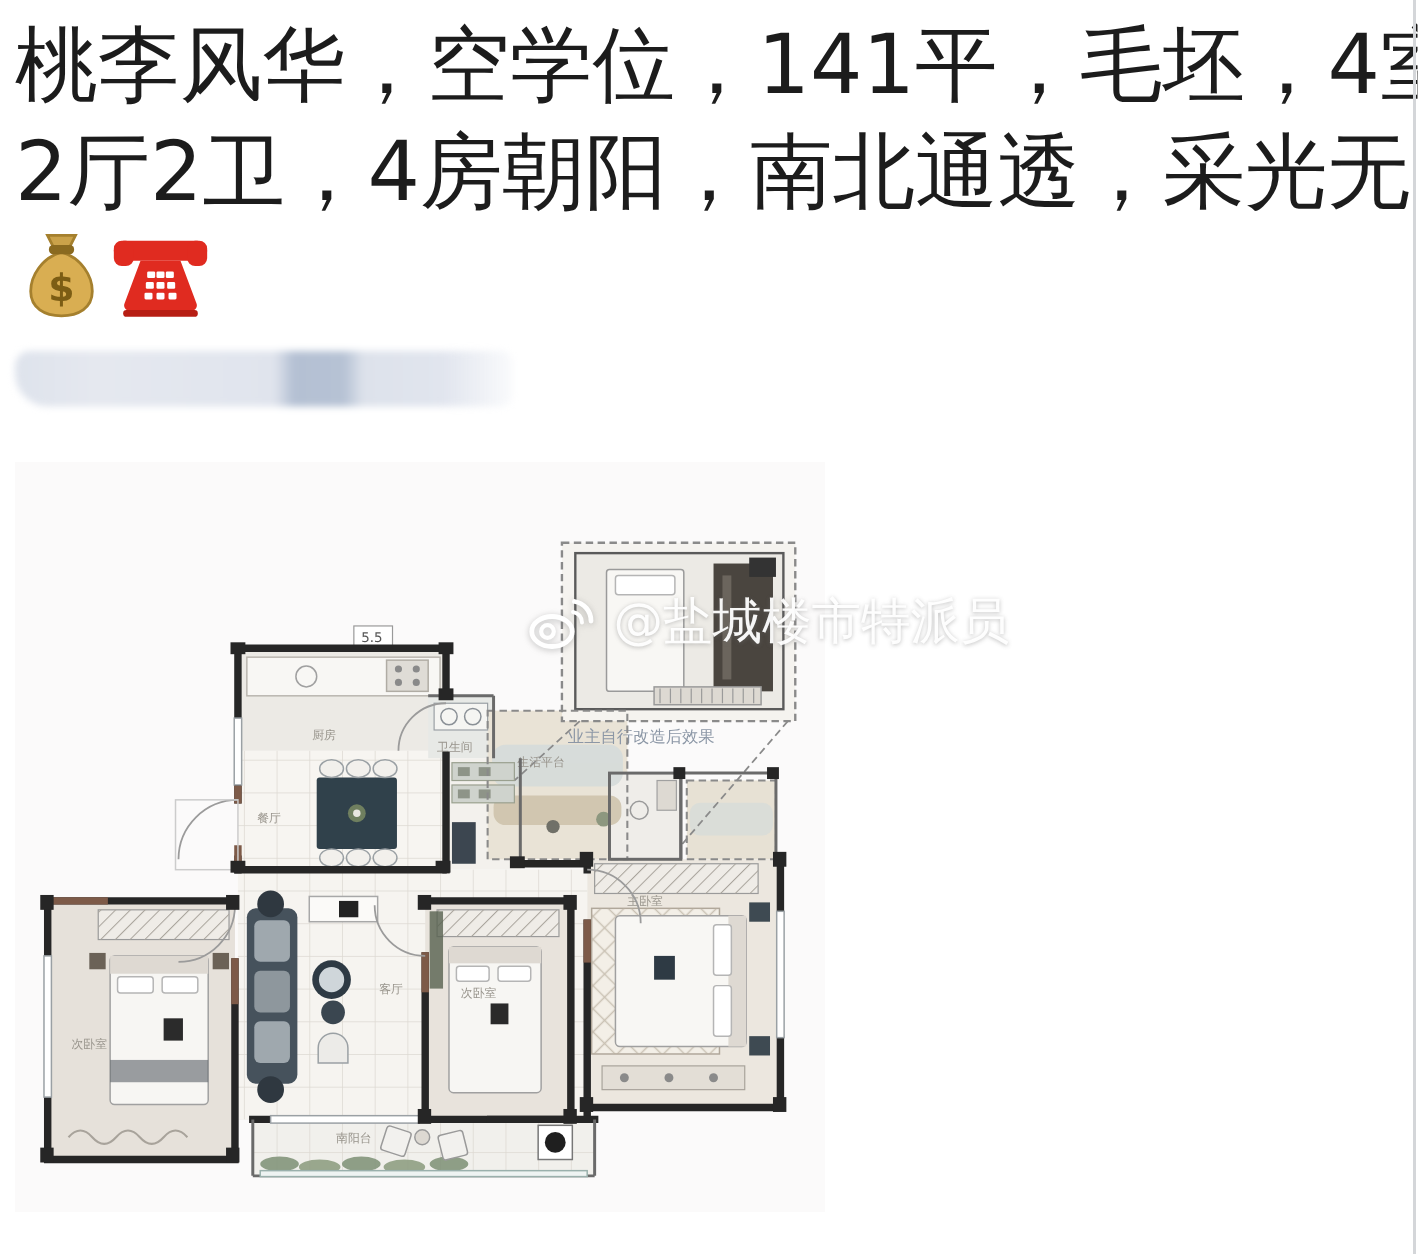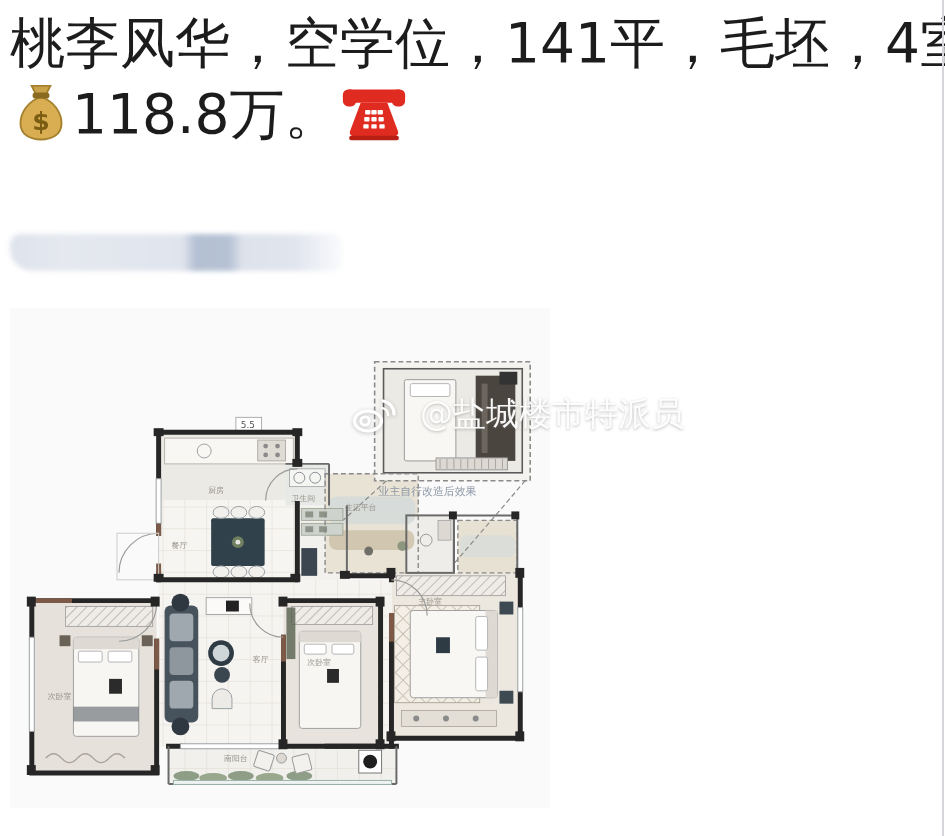"2厅2卫，4房朝阳，南北通透，采光无" div.line { html: none -> <div>2厅2卫，4房朝阳，南北通透，采光无</div> }
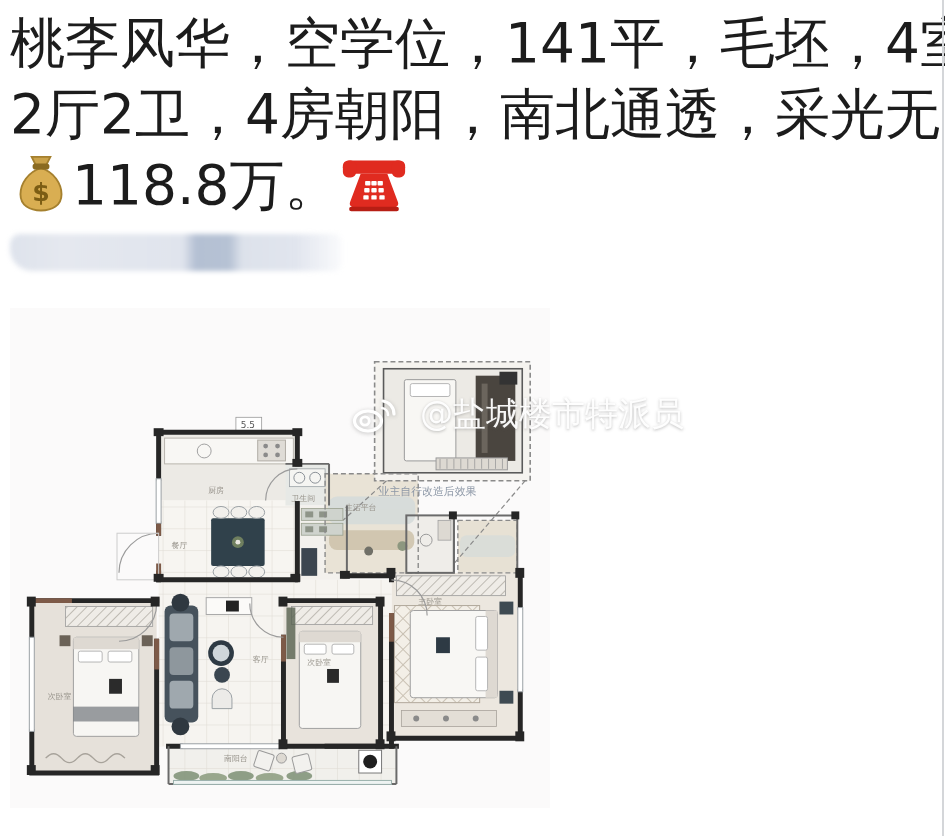"118.8万。" span { html: <span>118.8万。</span> -> none }
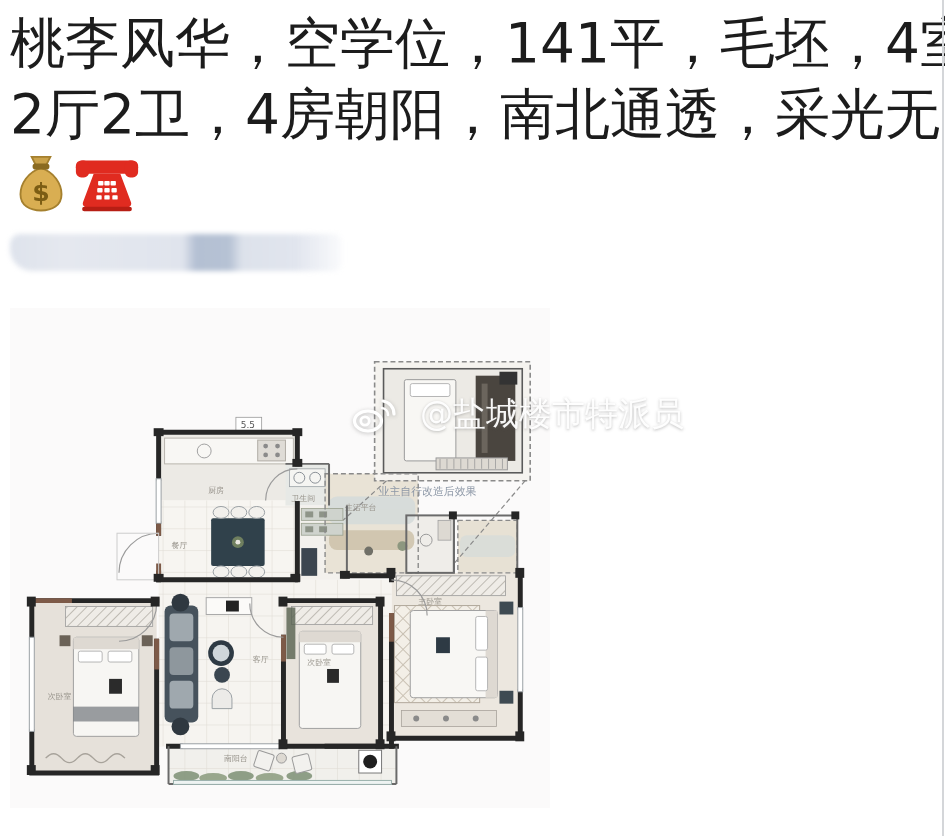"@盐城楼市特派员" .watermark { gap: 22px -> 11px }
